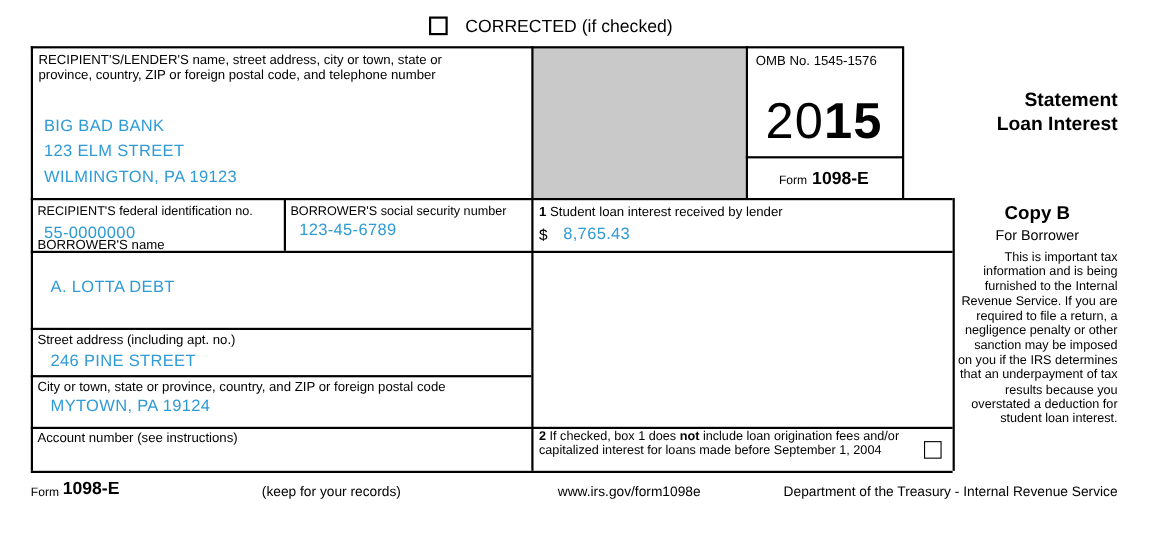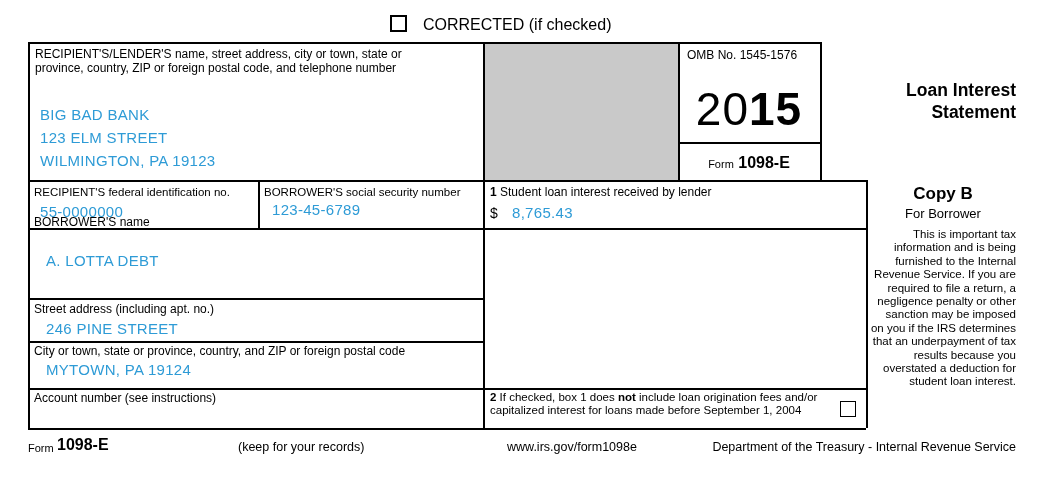"Loan Interest" div { order: before "Statement" -> after "Statement" }
